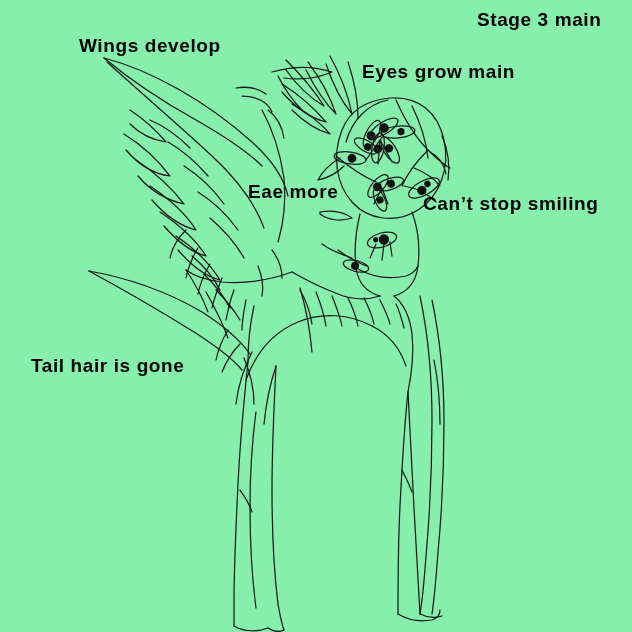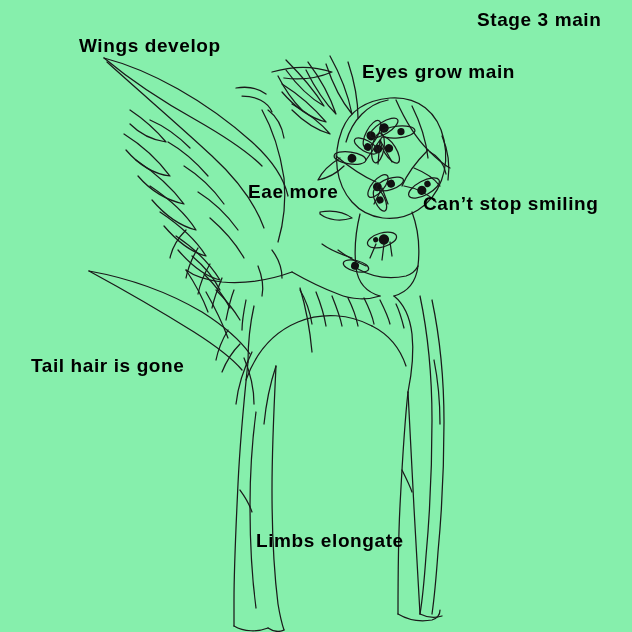"Limbs elongate" div.label { html: <div>Limbs elongate</div> -> none }
